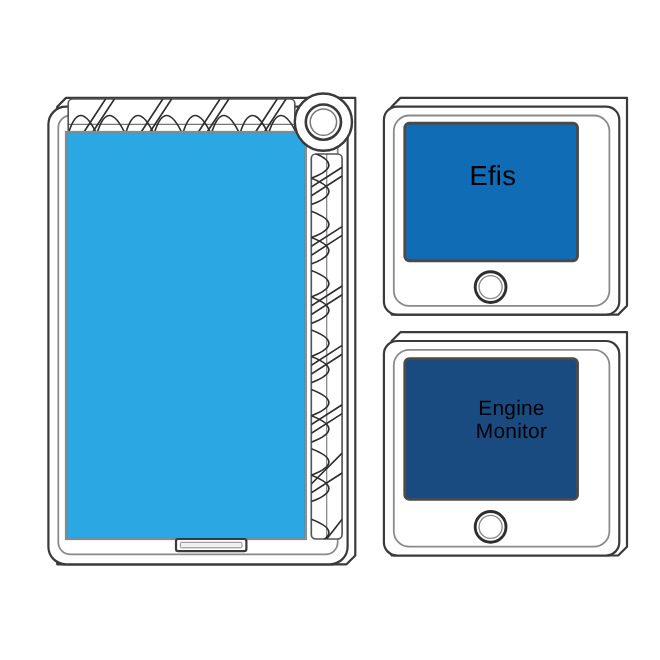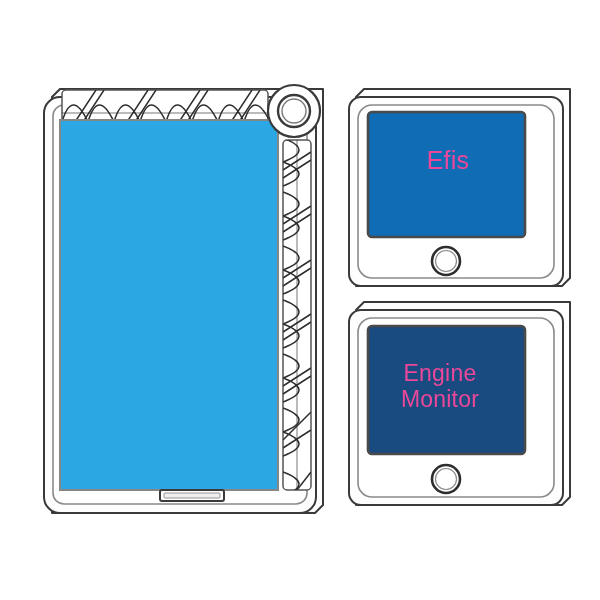"Efis" .screen-label { color: #ec4899 -> #000000 }
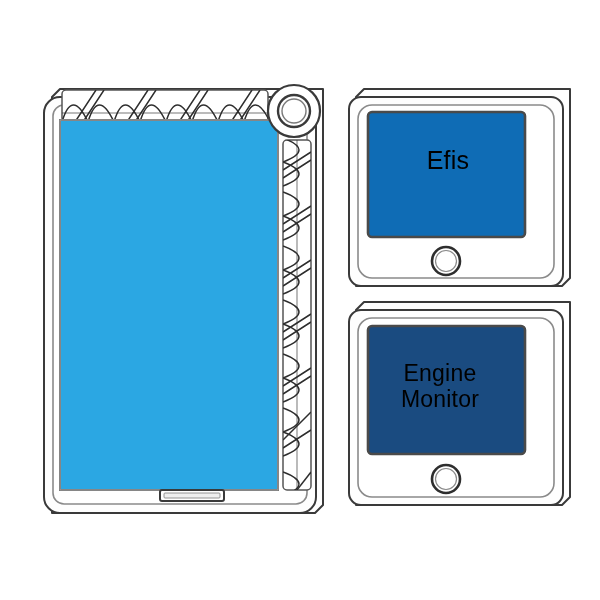"Engine" #engine-screen-label { font-size: 23px -> 19px; left: 364px -> 389px }
